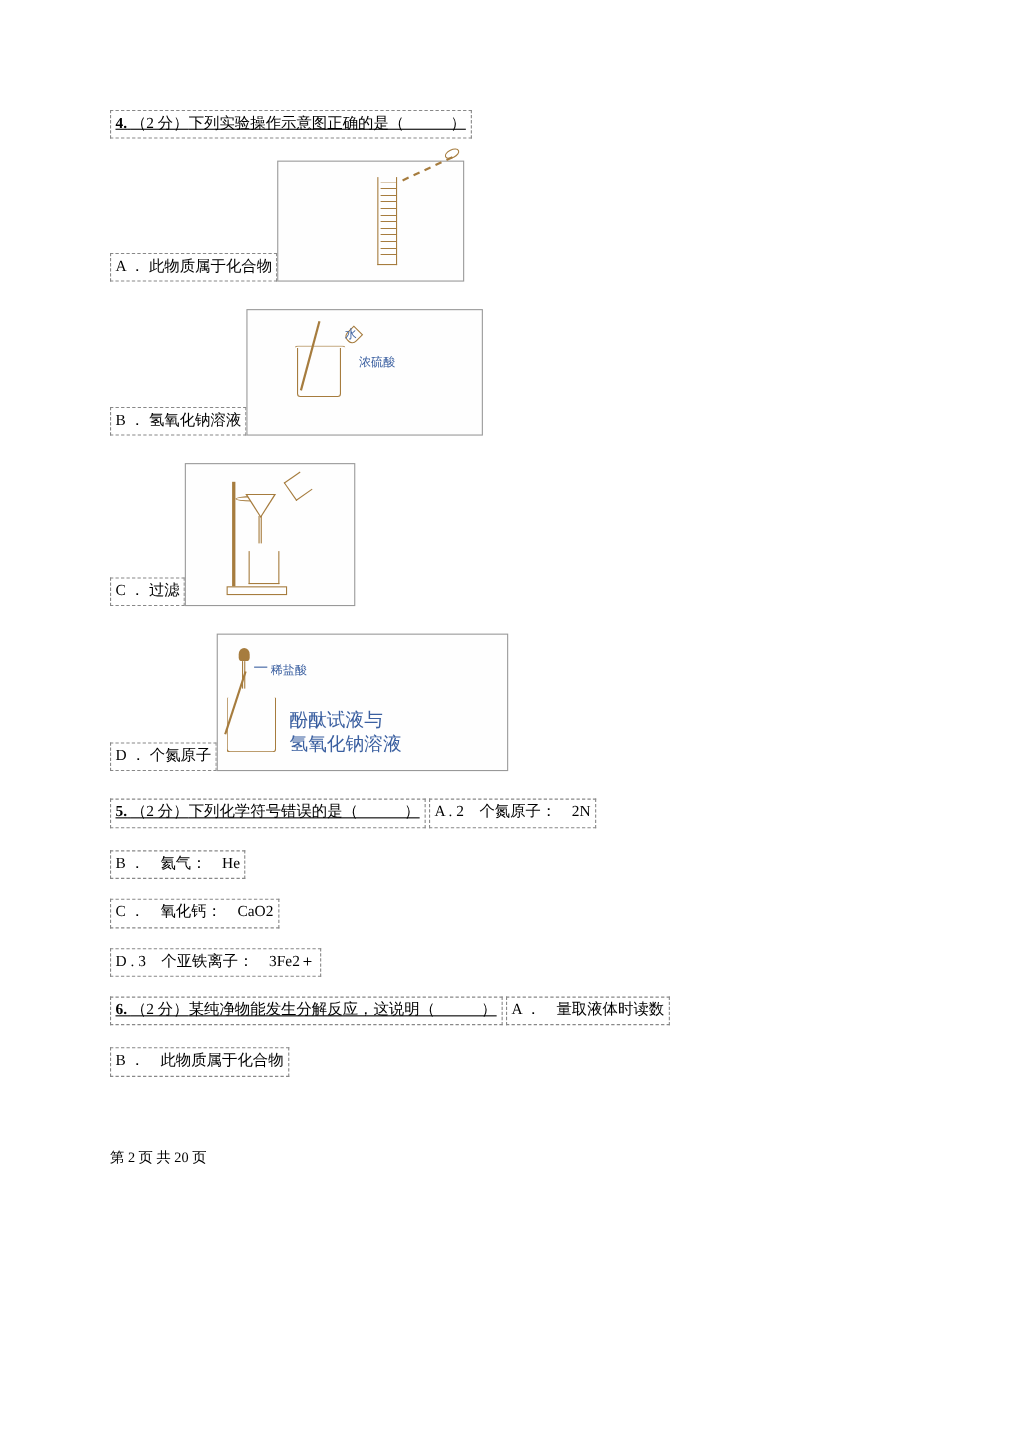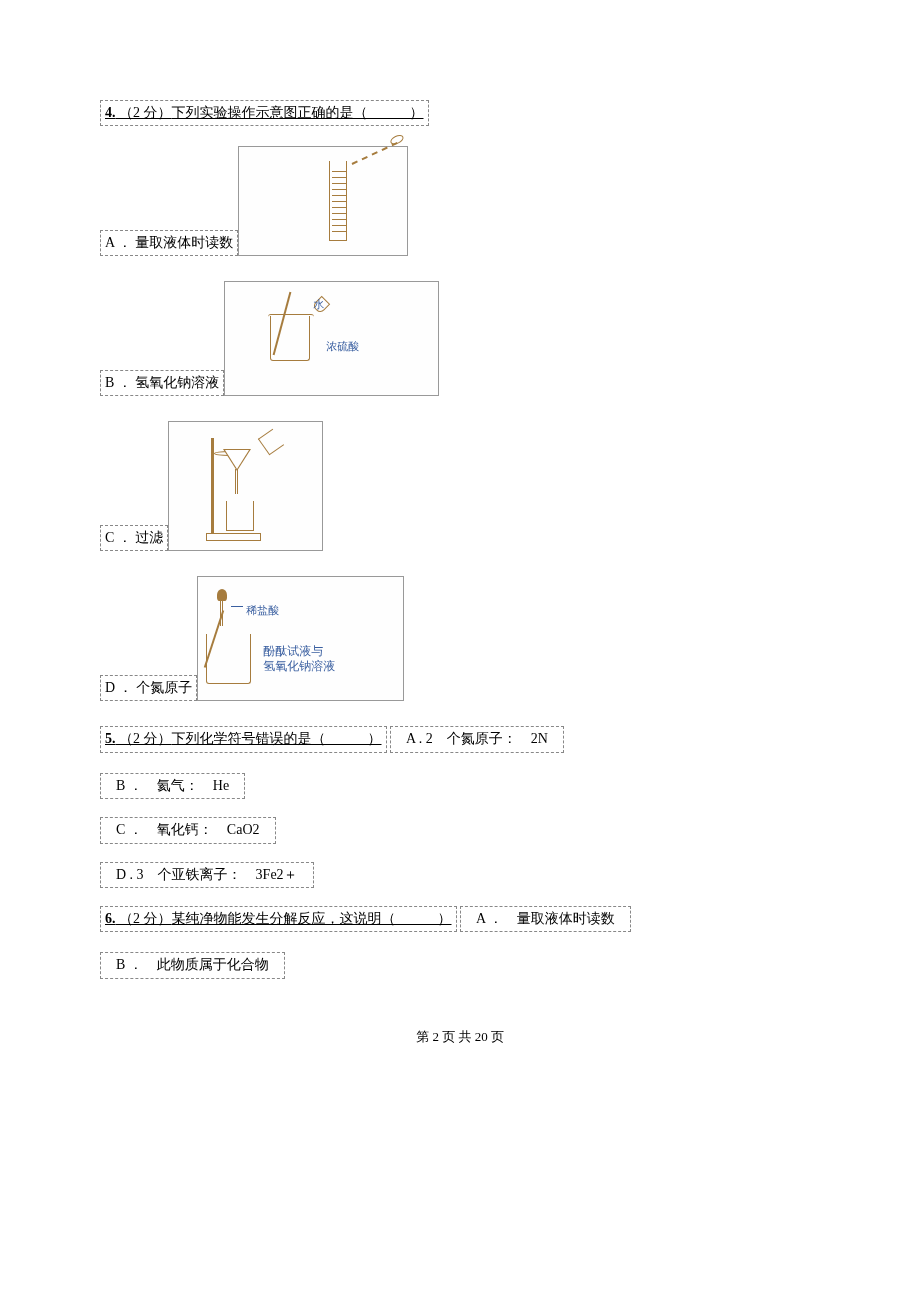"量取液体时读数" span { text: 量取液体时读数 -> 此物质属于化合物 }
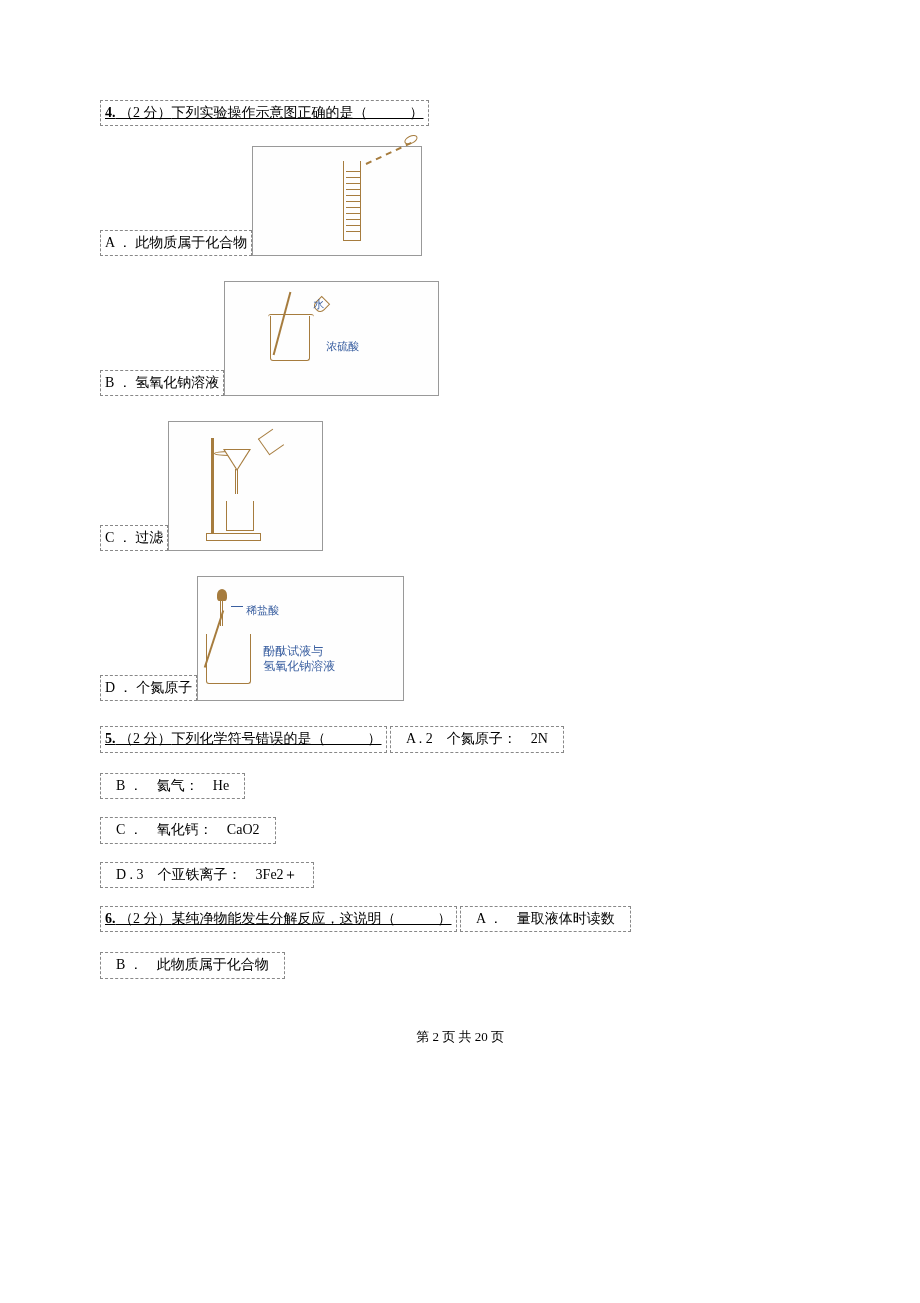"浓硫酸" .acid-label { bottom: 5px -> 21px }
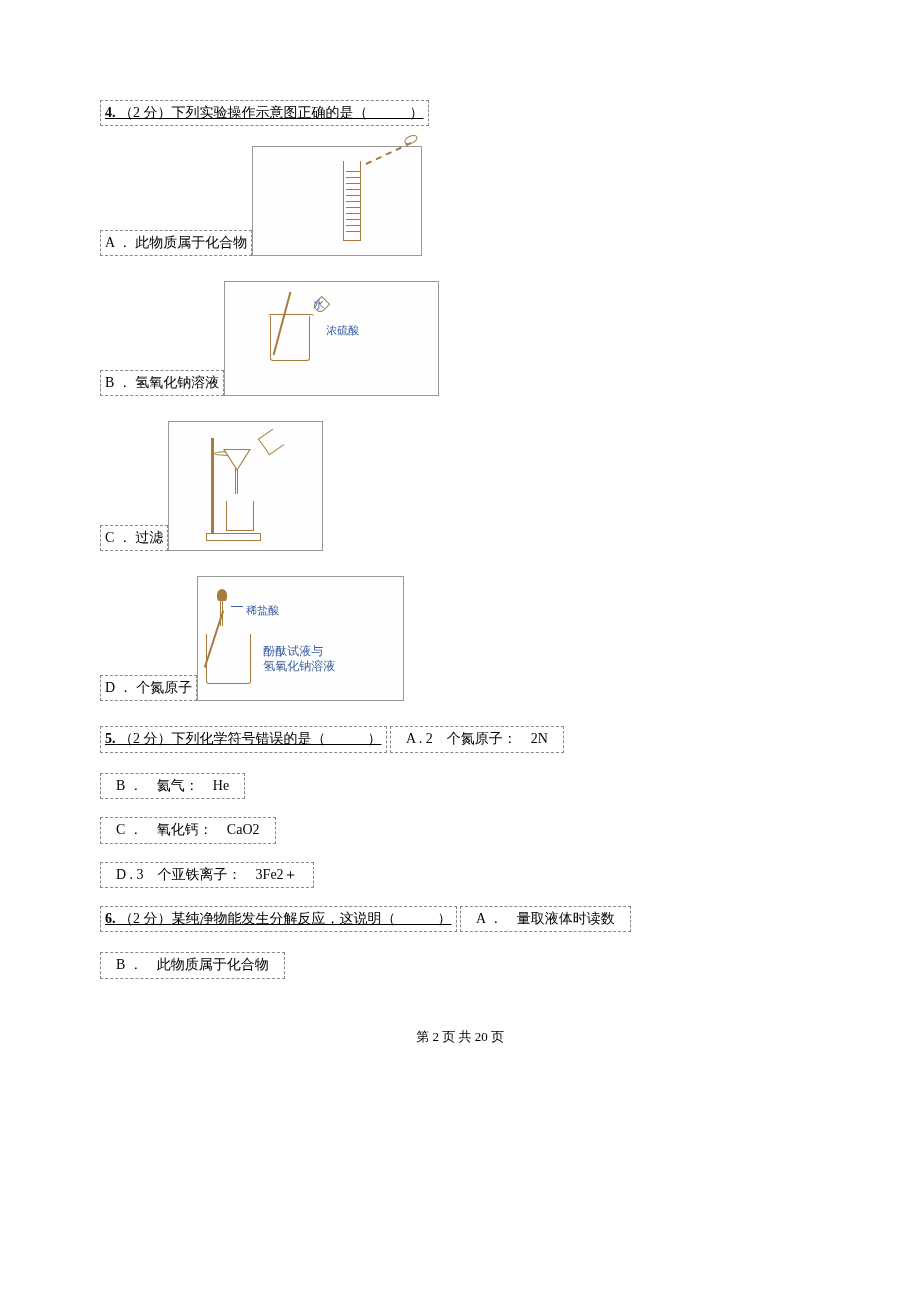"稀盐酸" div.img-box { width: 207px -> 265px }
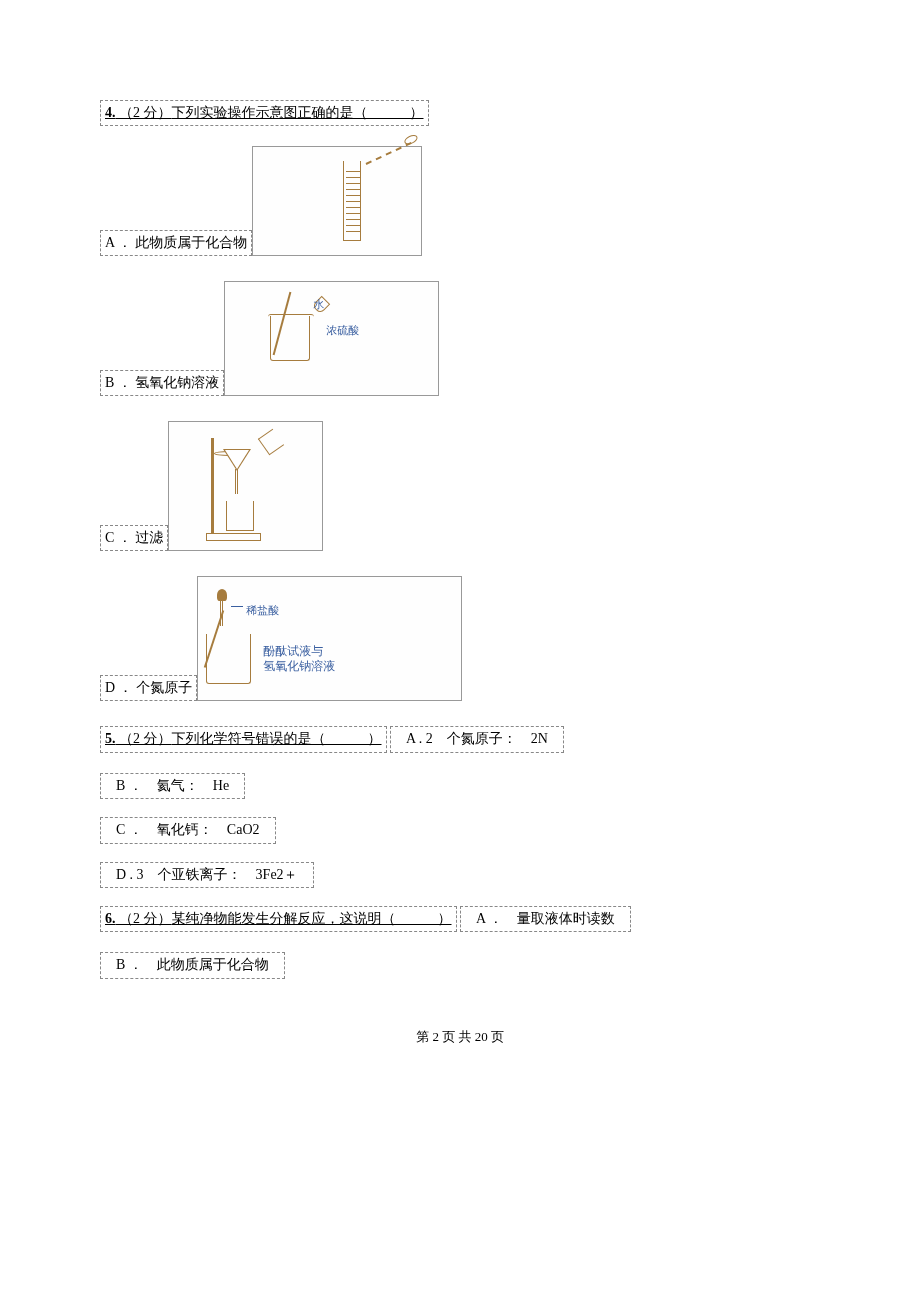"酚酞试液与" .neut-label2 { font-size: 12px -> 17px }
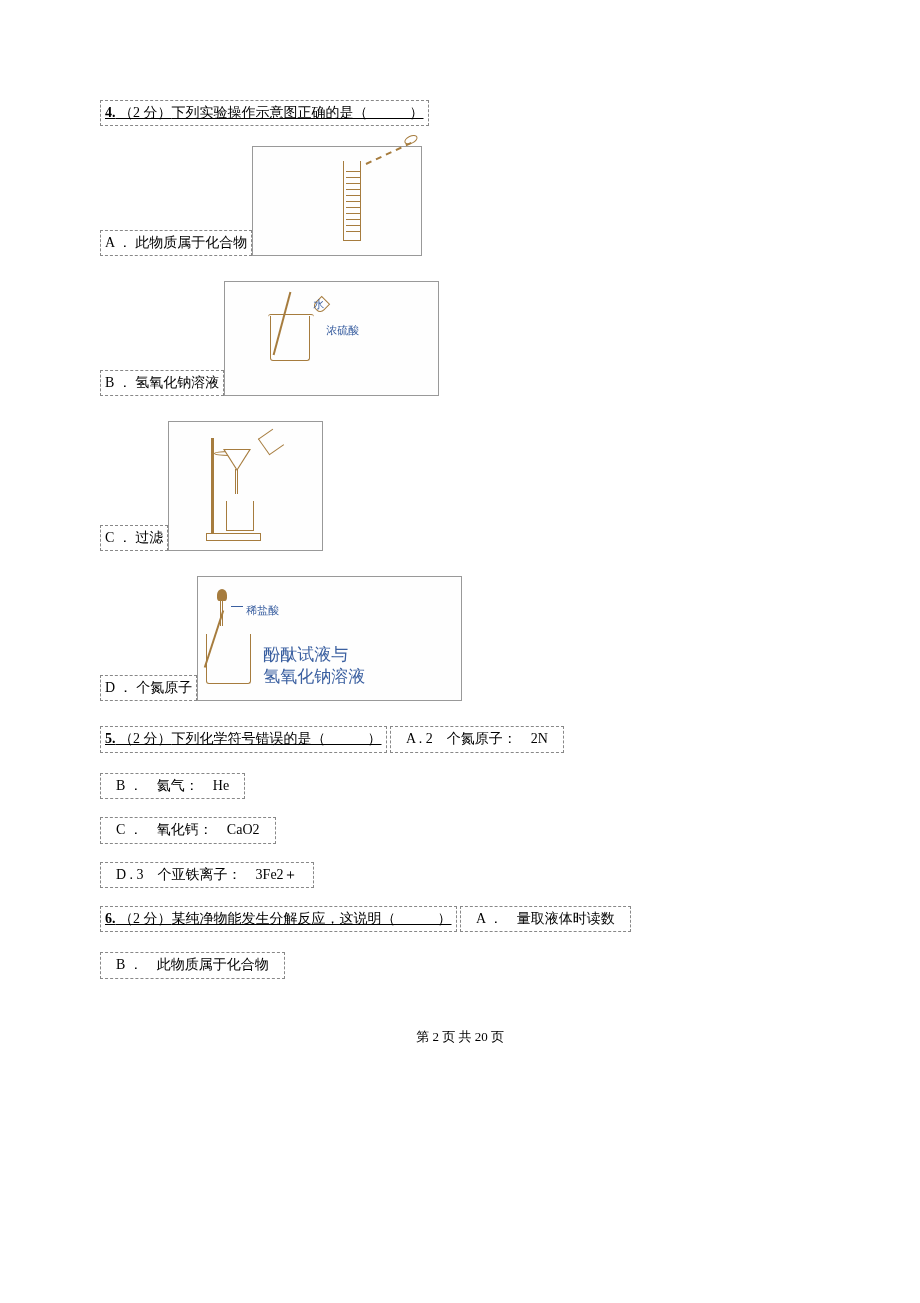"A . 2 个氮原子： 2N" .option-label-inline { padding: 1px 15px -> 1px 4px }
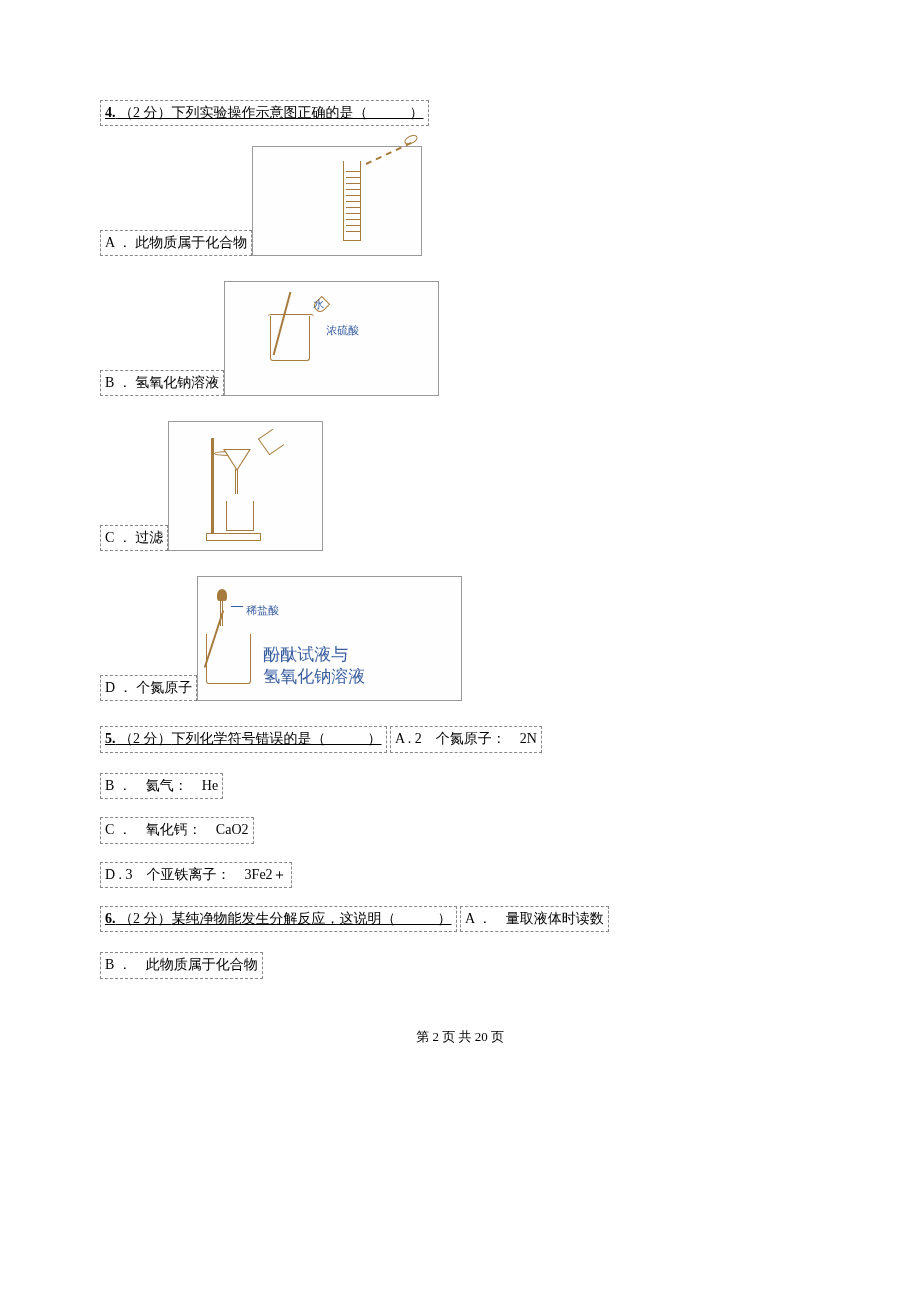"第 2 页 共 20" .footer { margin-top: 30px -> 45px; text-align: center -> left }
